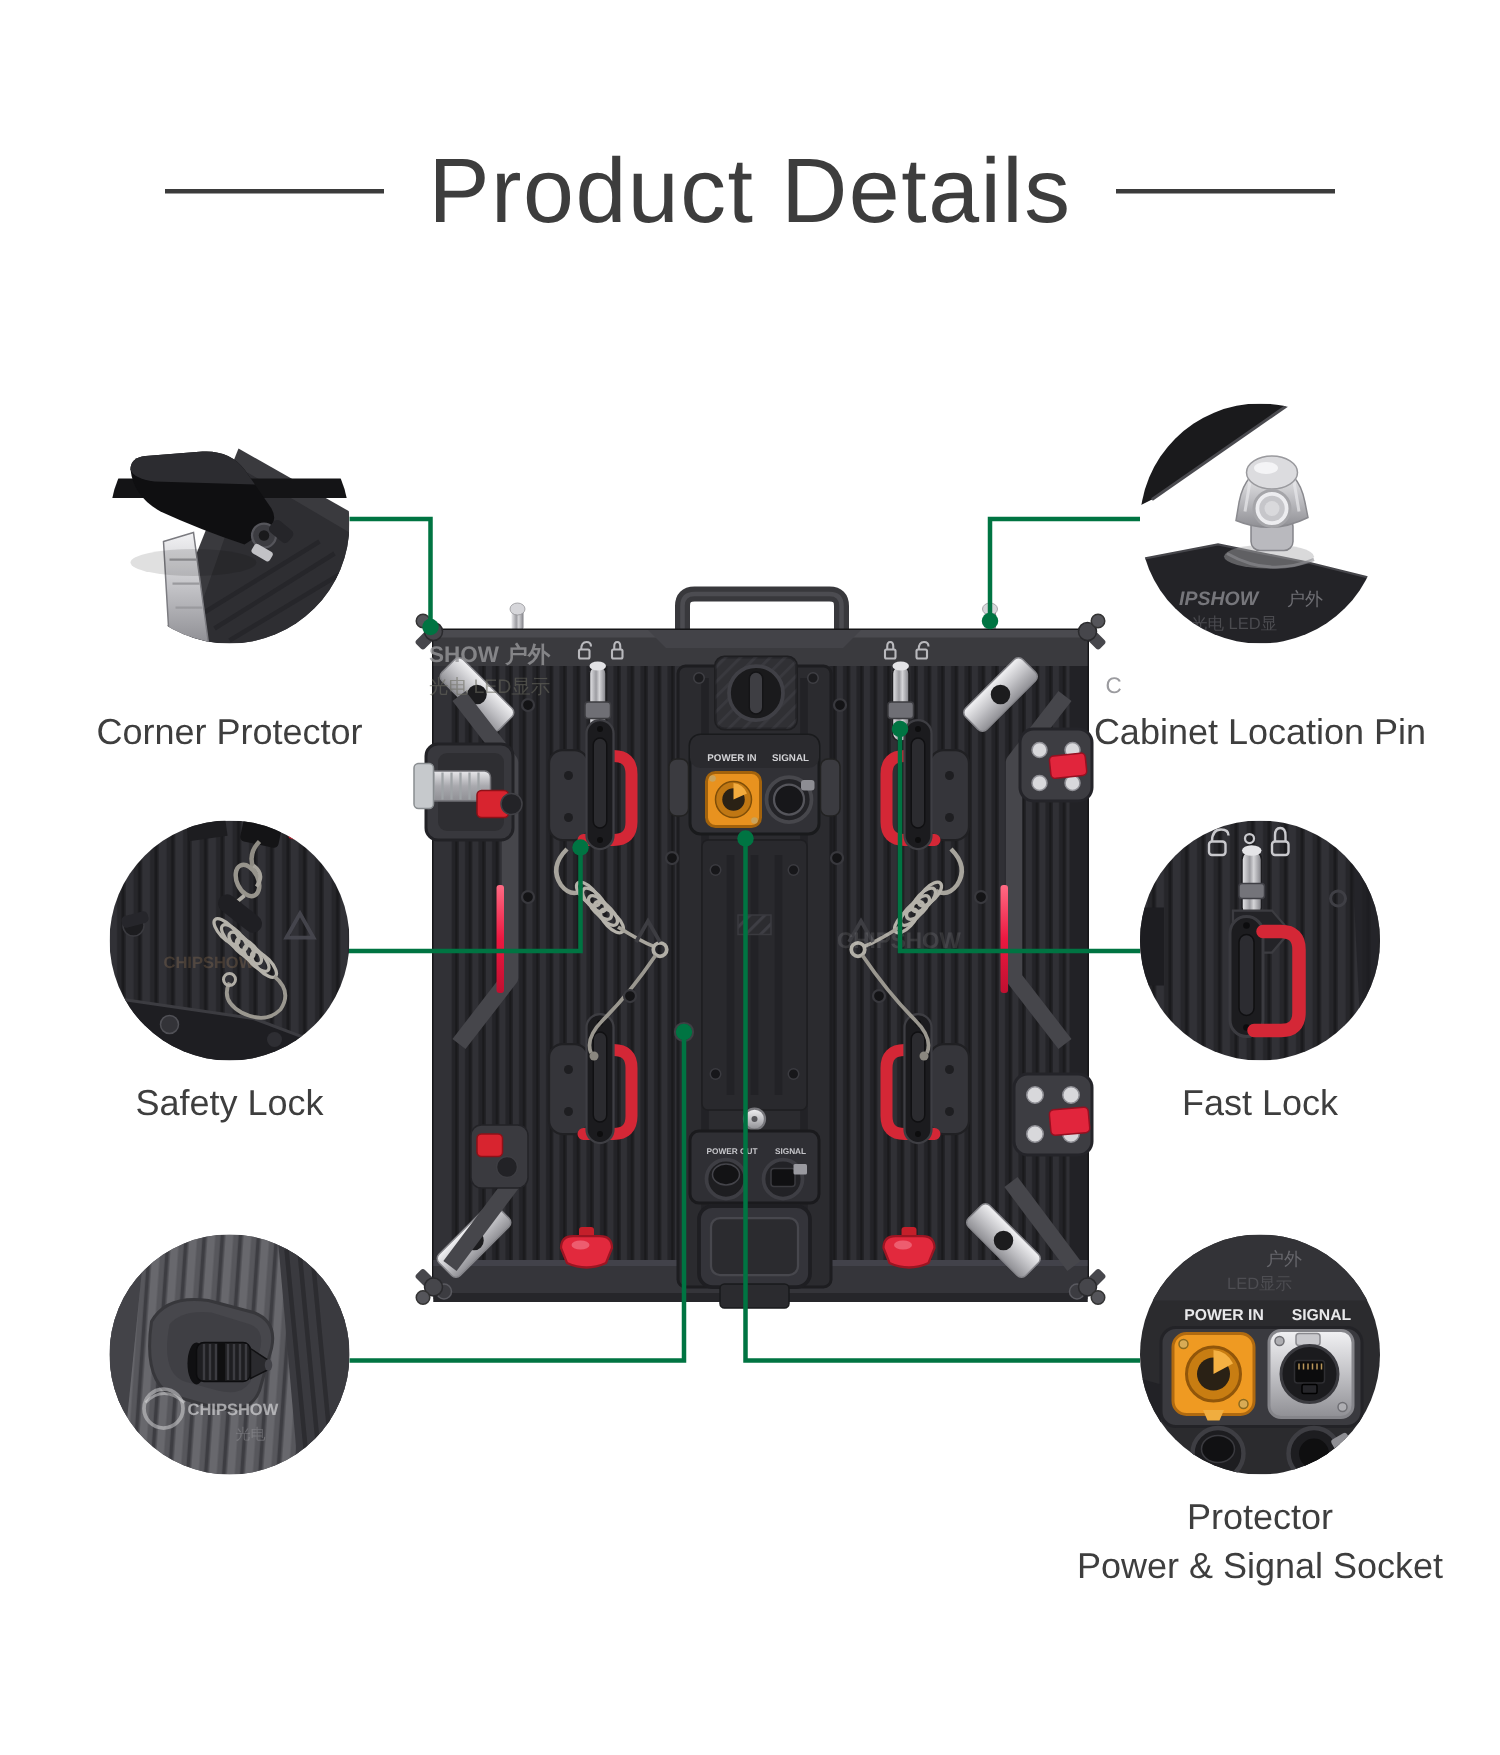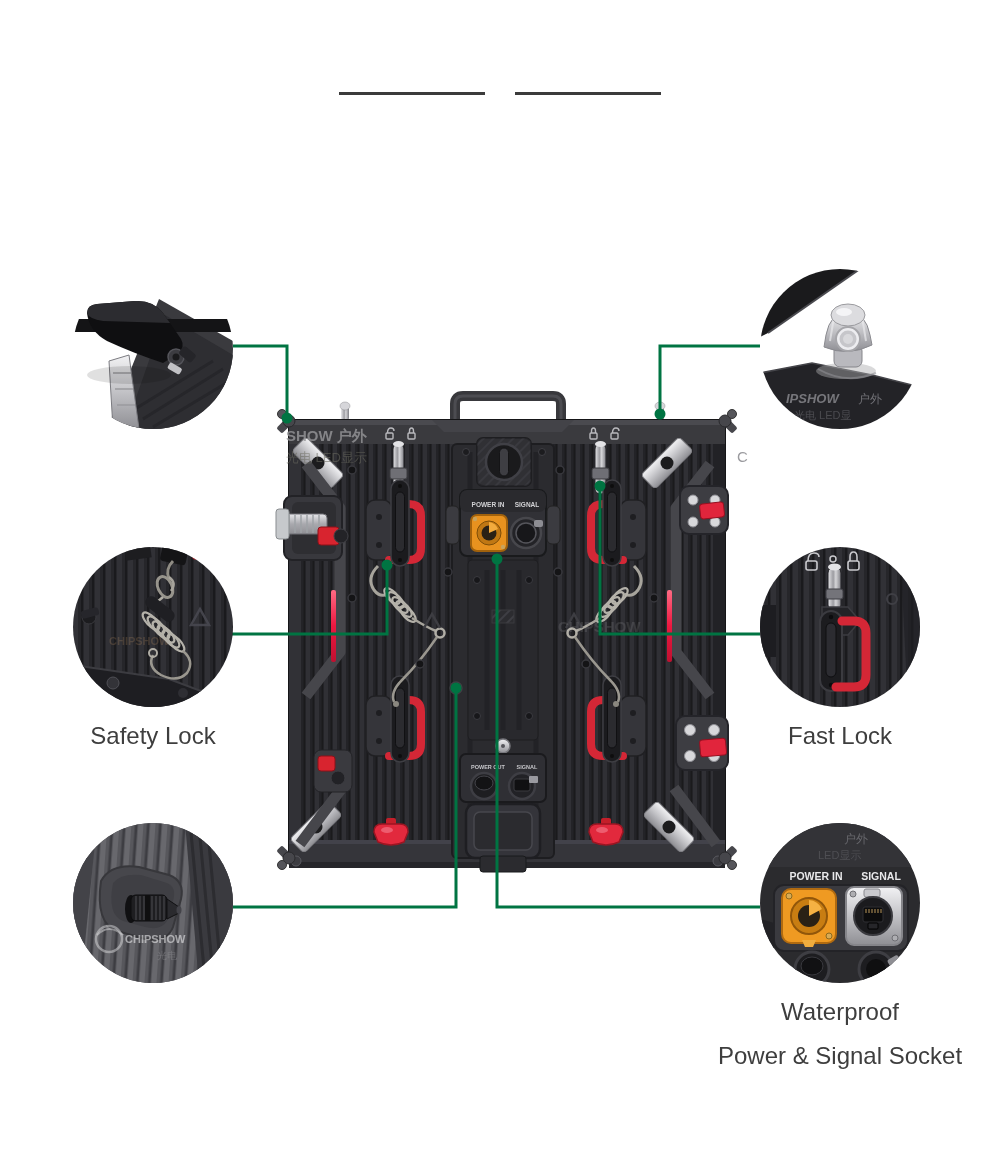"Product Details" h1.page-title { html: none -> <h1>Product Details</h1> }
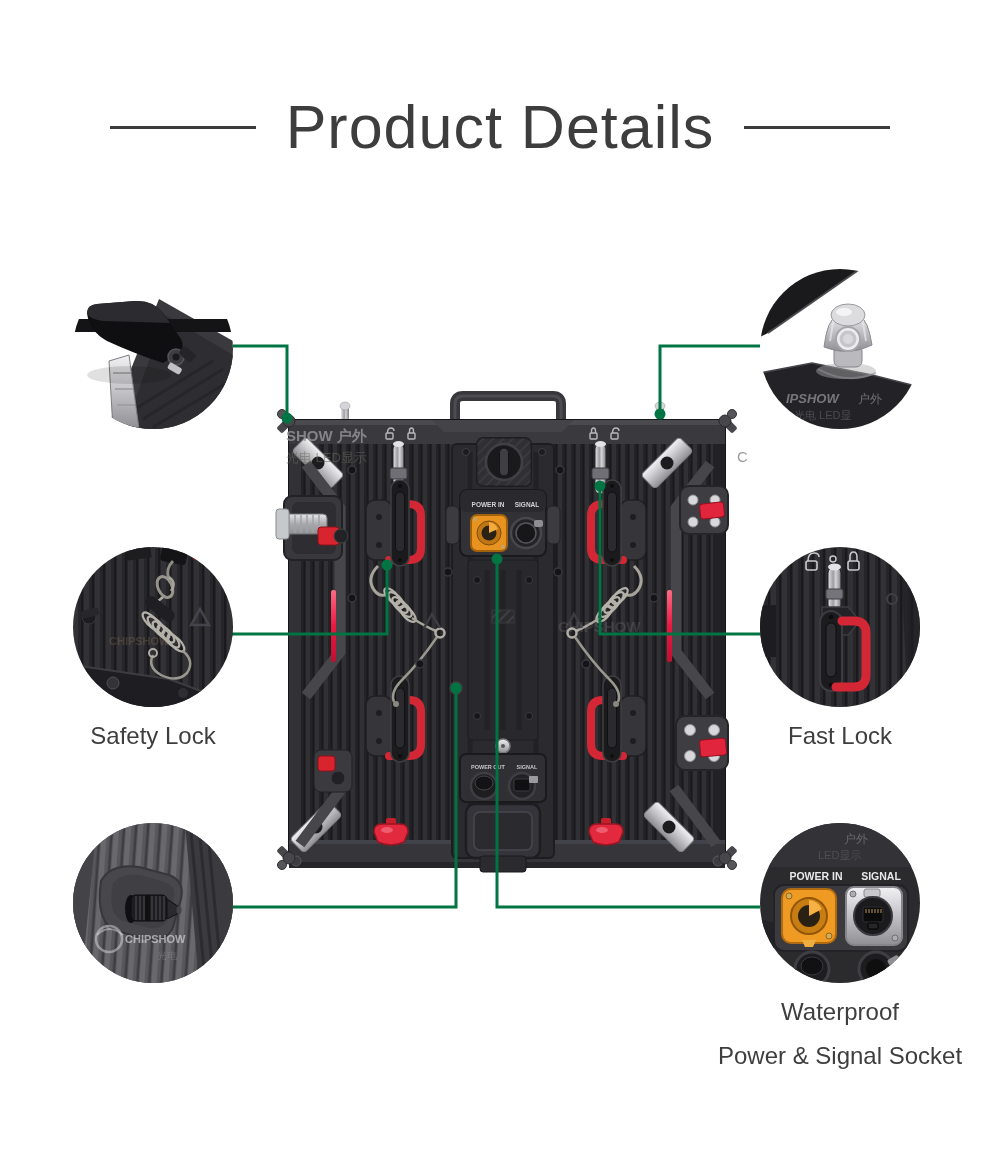"Corner Protector" div.callout-label { html: none -> <div>Corner Protector</div> }
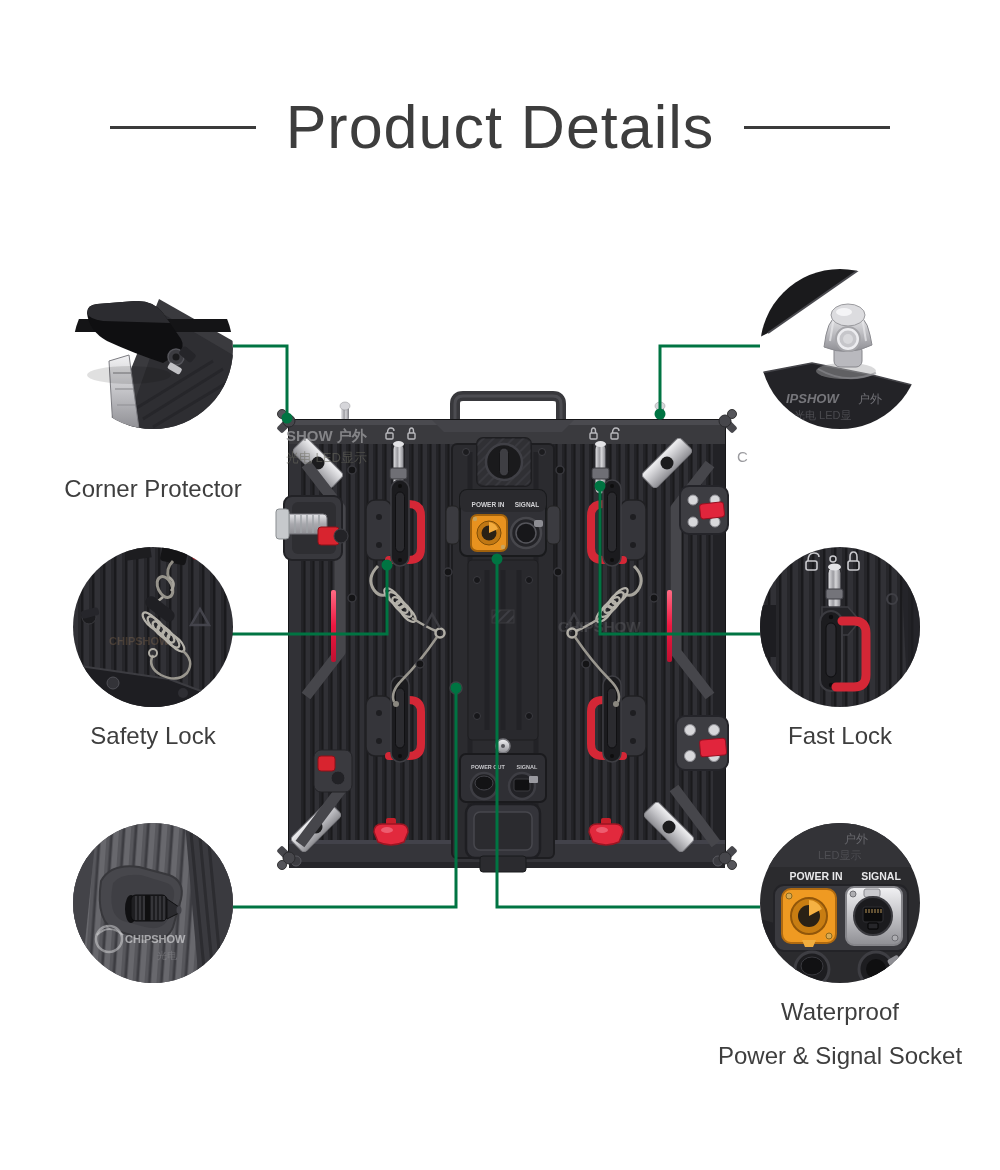"Cabinet Location Pin" div.callout-label { html: none -> <div>Cabinet Location Pin</div> }
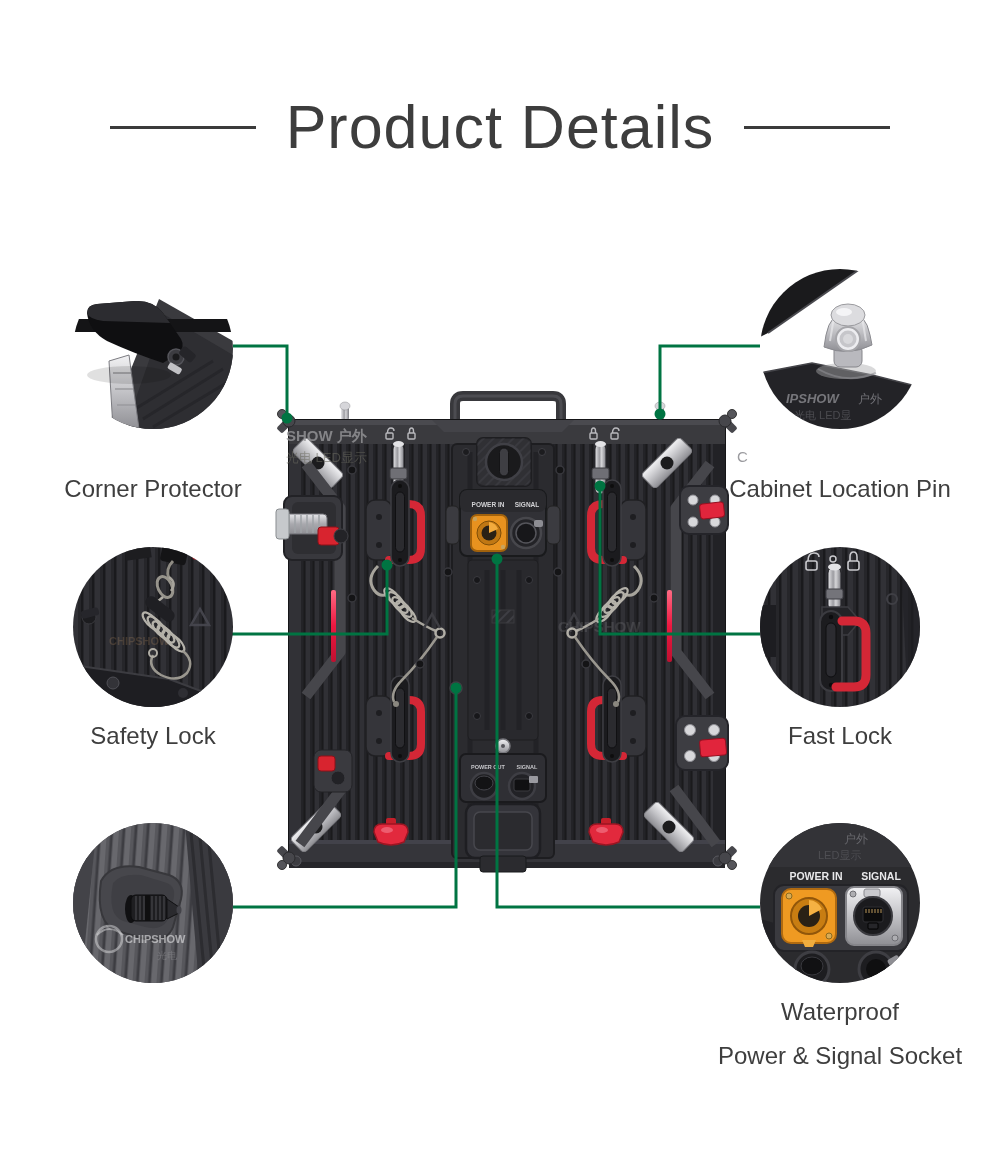"Waterproof" div.callout-label { text: Waterproof -> Protector }
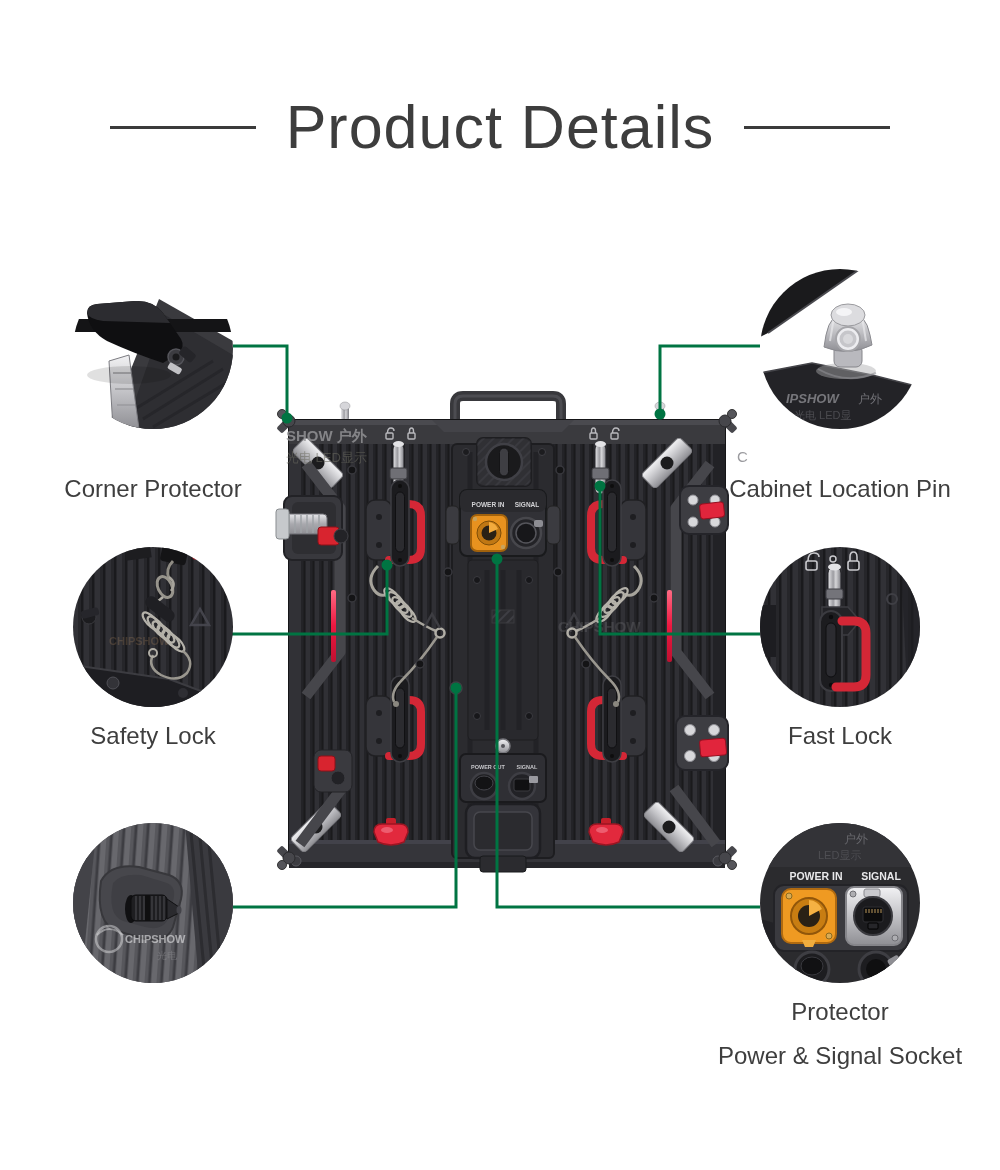"Power & Signal Socket" div.callout-label { margin-top: 15px -> 4px }
